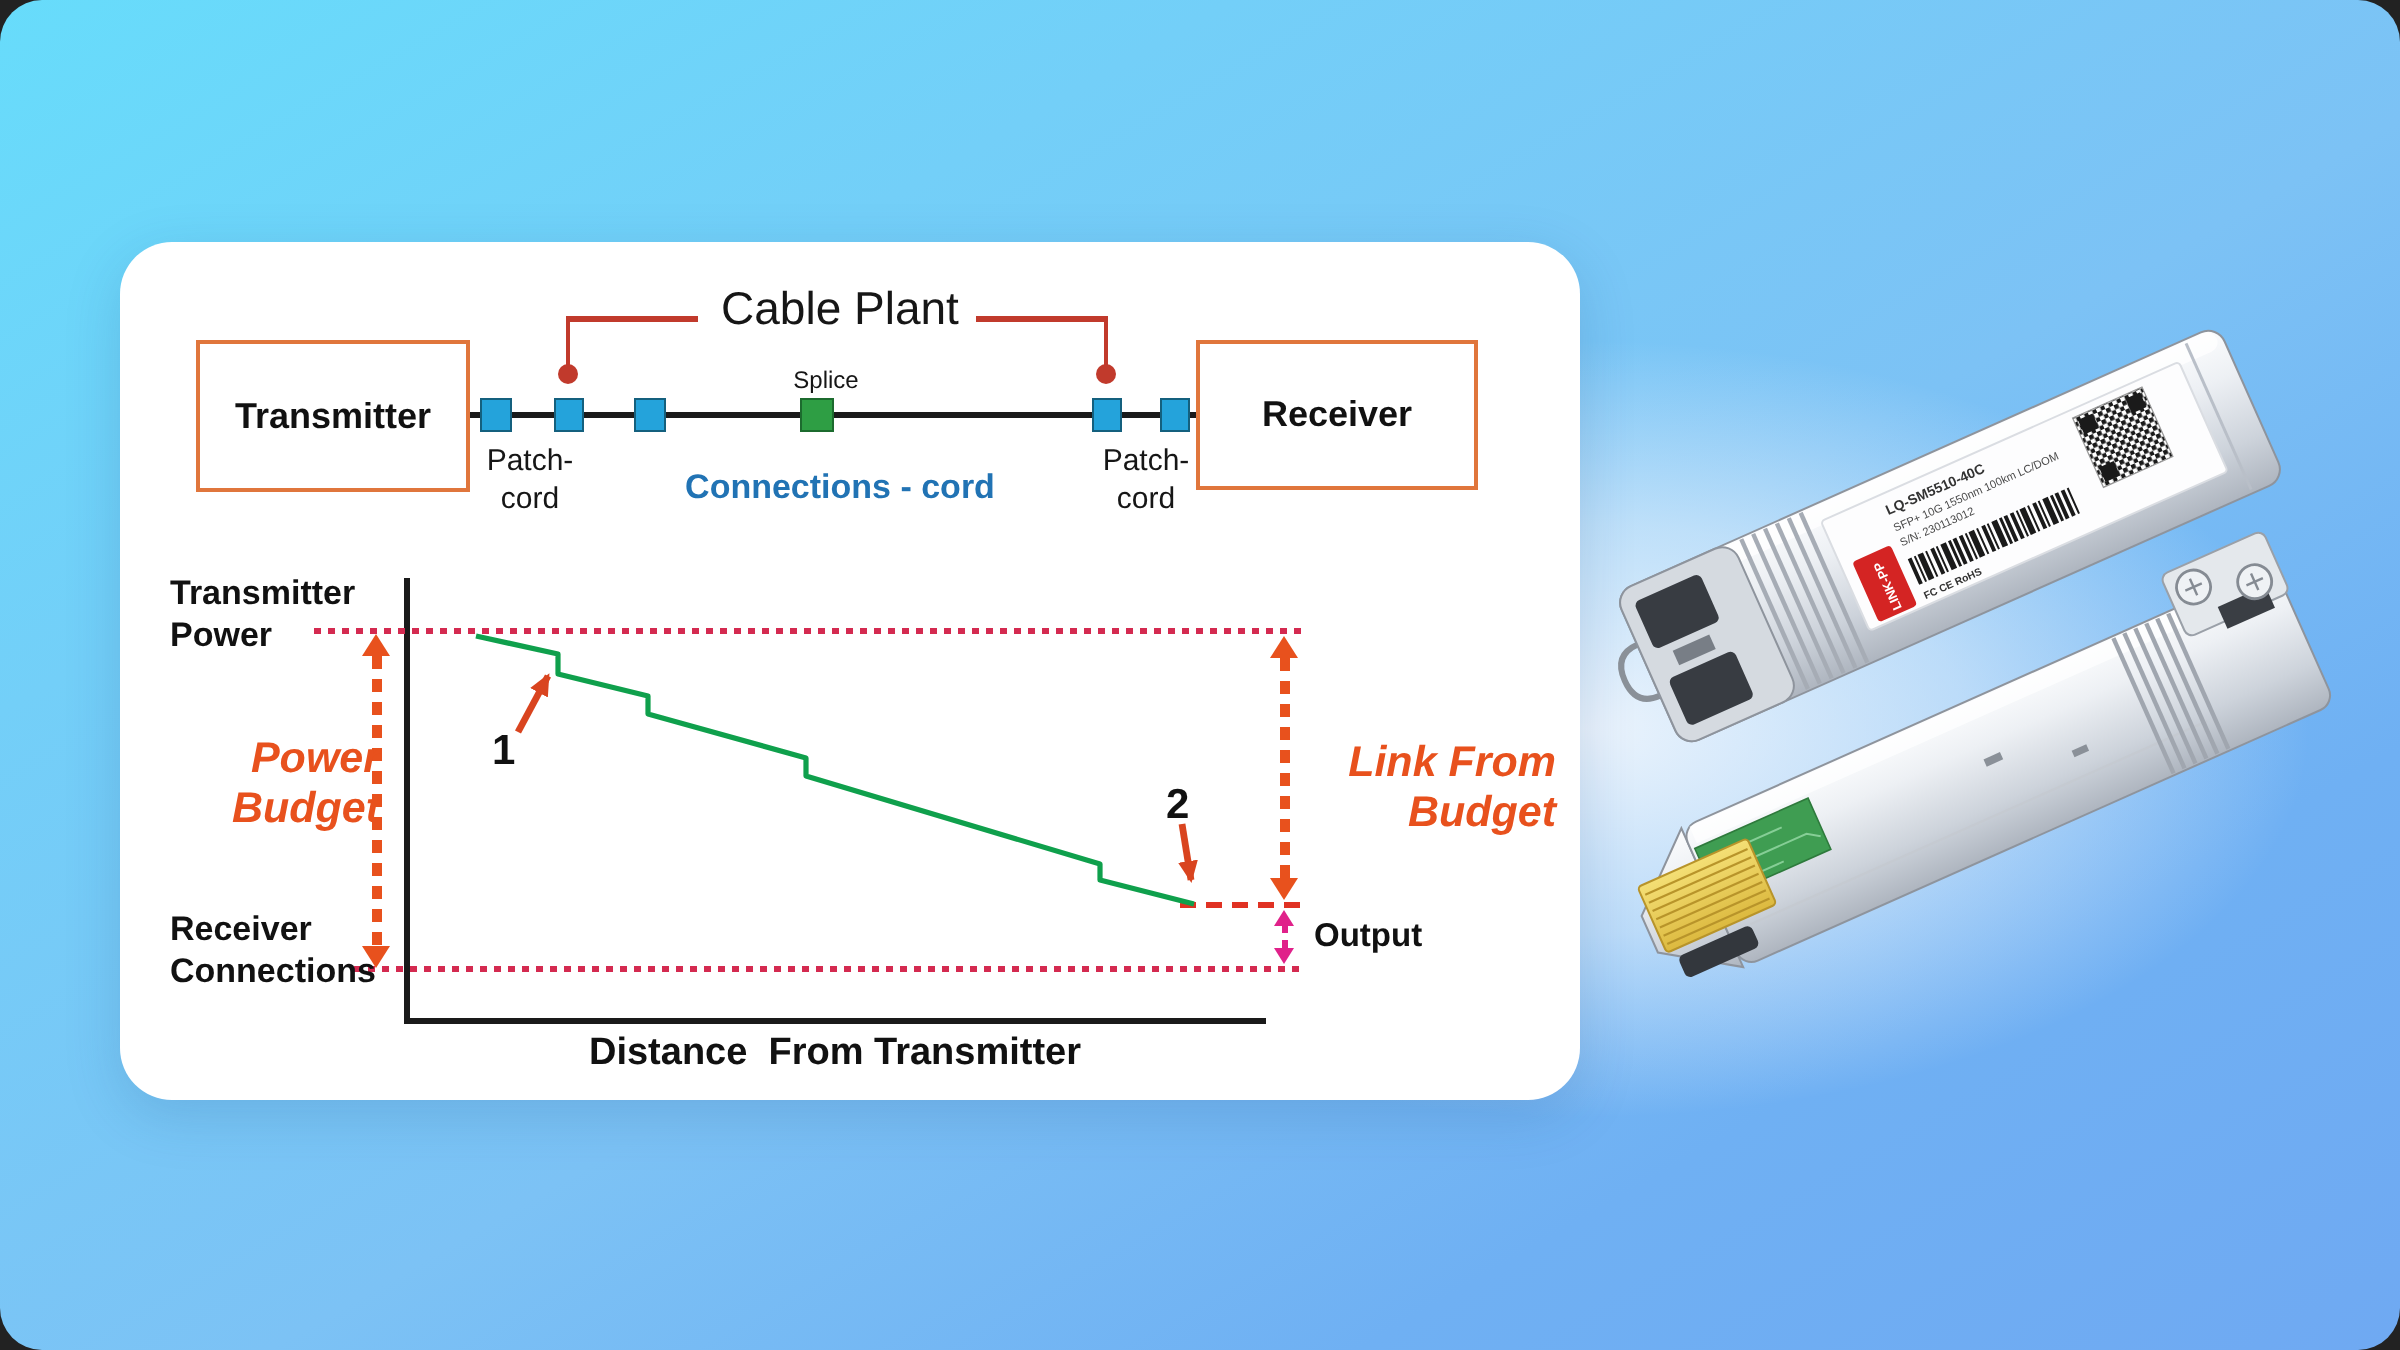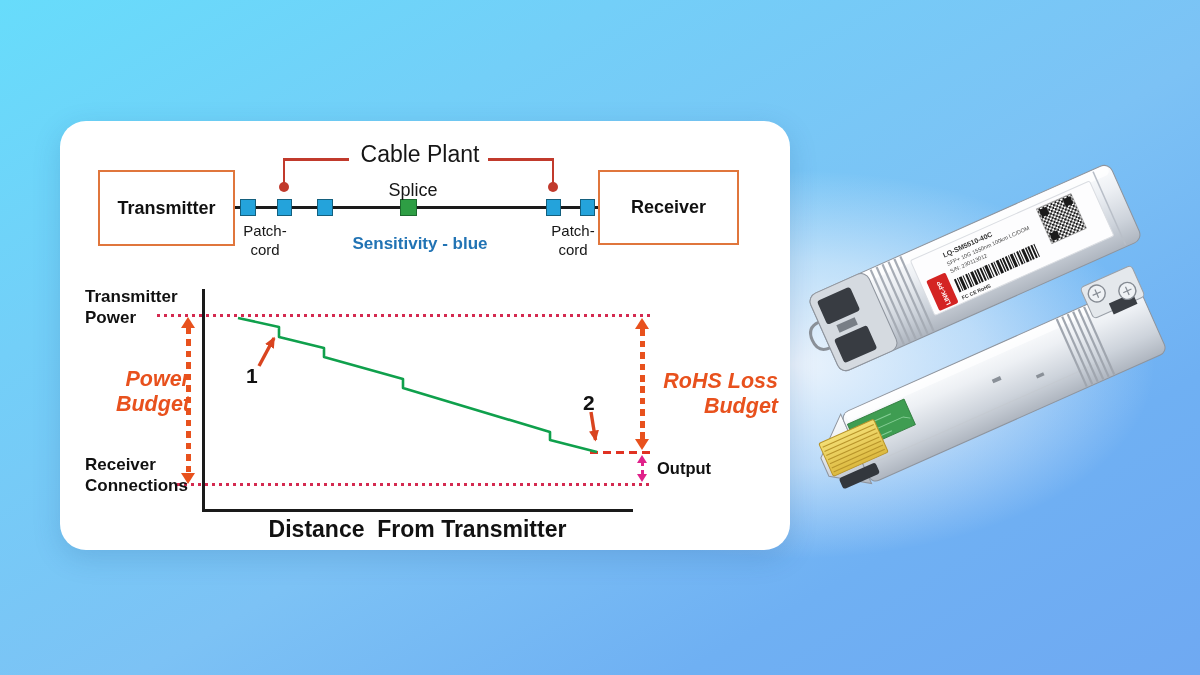"Cable Plant" .stage { border-radius: none -> 21px }
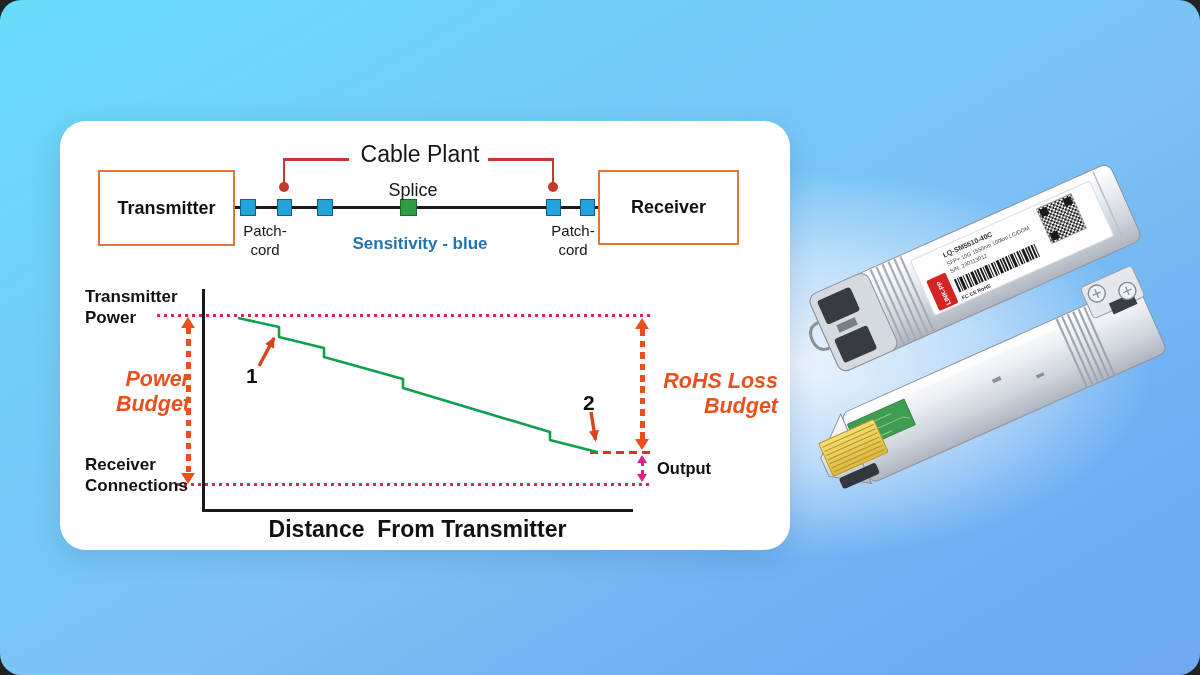"Splice" div.small-lbl { font-size: 18px -> 12px }
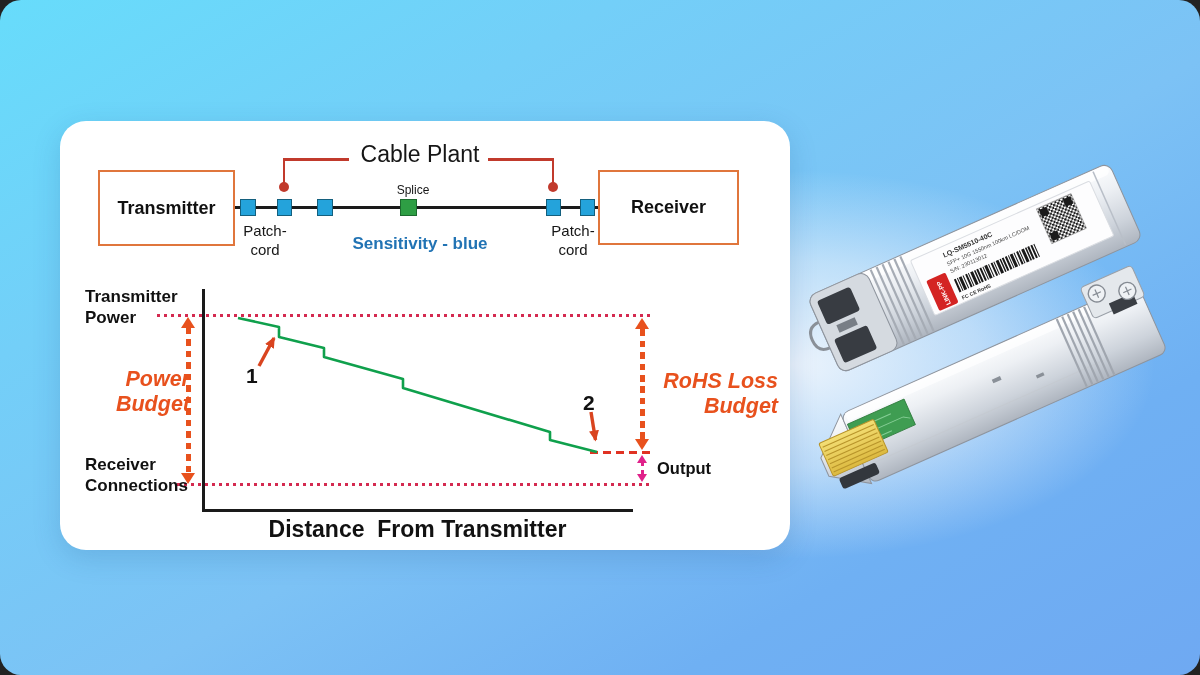"Sensitivity - blue" div.connections-lbl { text: Sensitivity - blue -> Connections - cord }
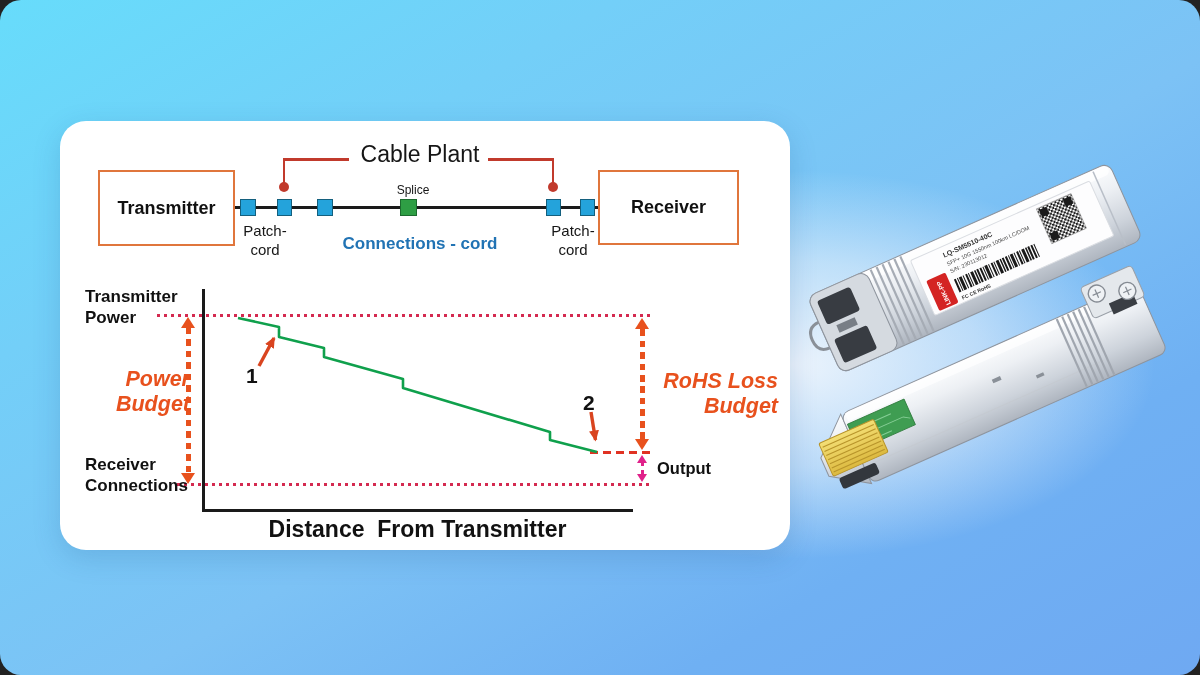"RoHS Loss" div { text: RoHS Loss -> Link From }
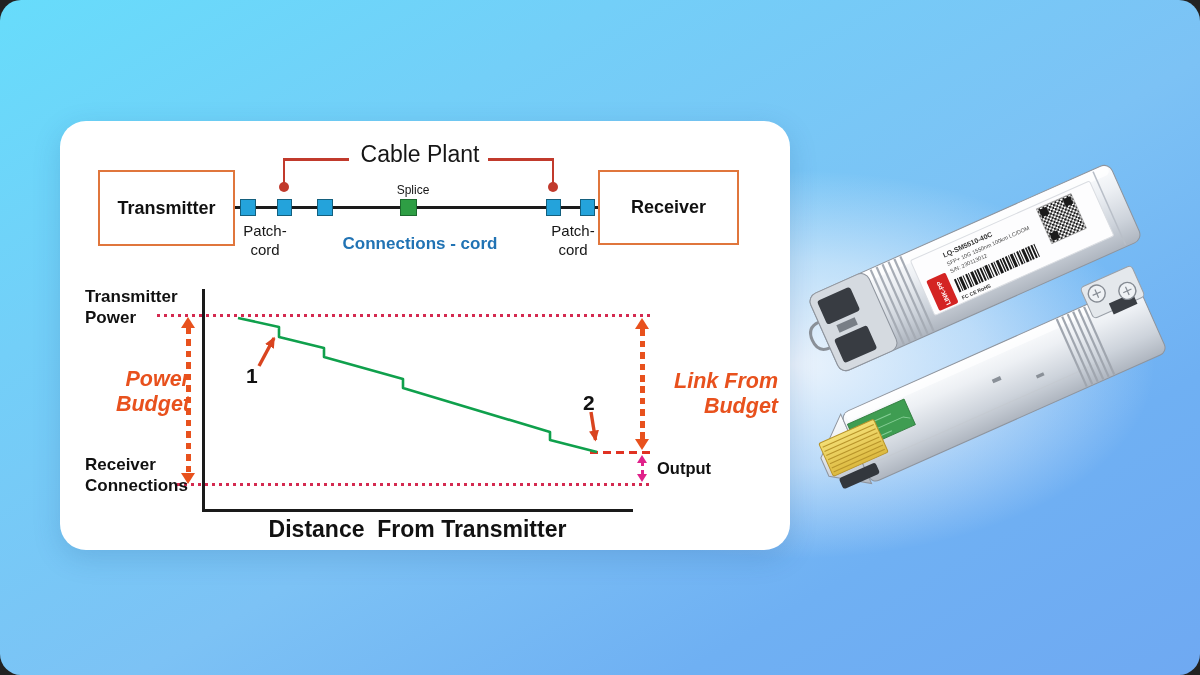"Distance From Transmitter" .x-axis-lbl { font-size: 23px -> 19px }
